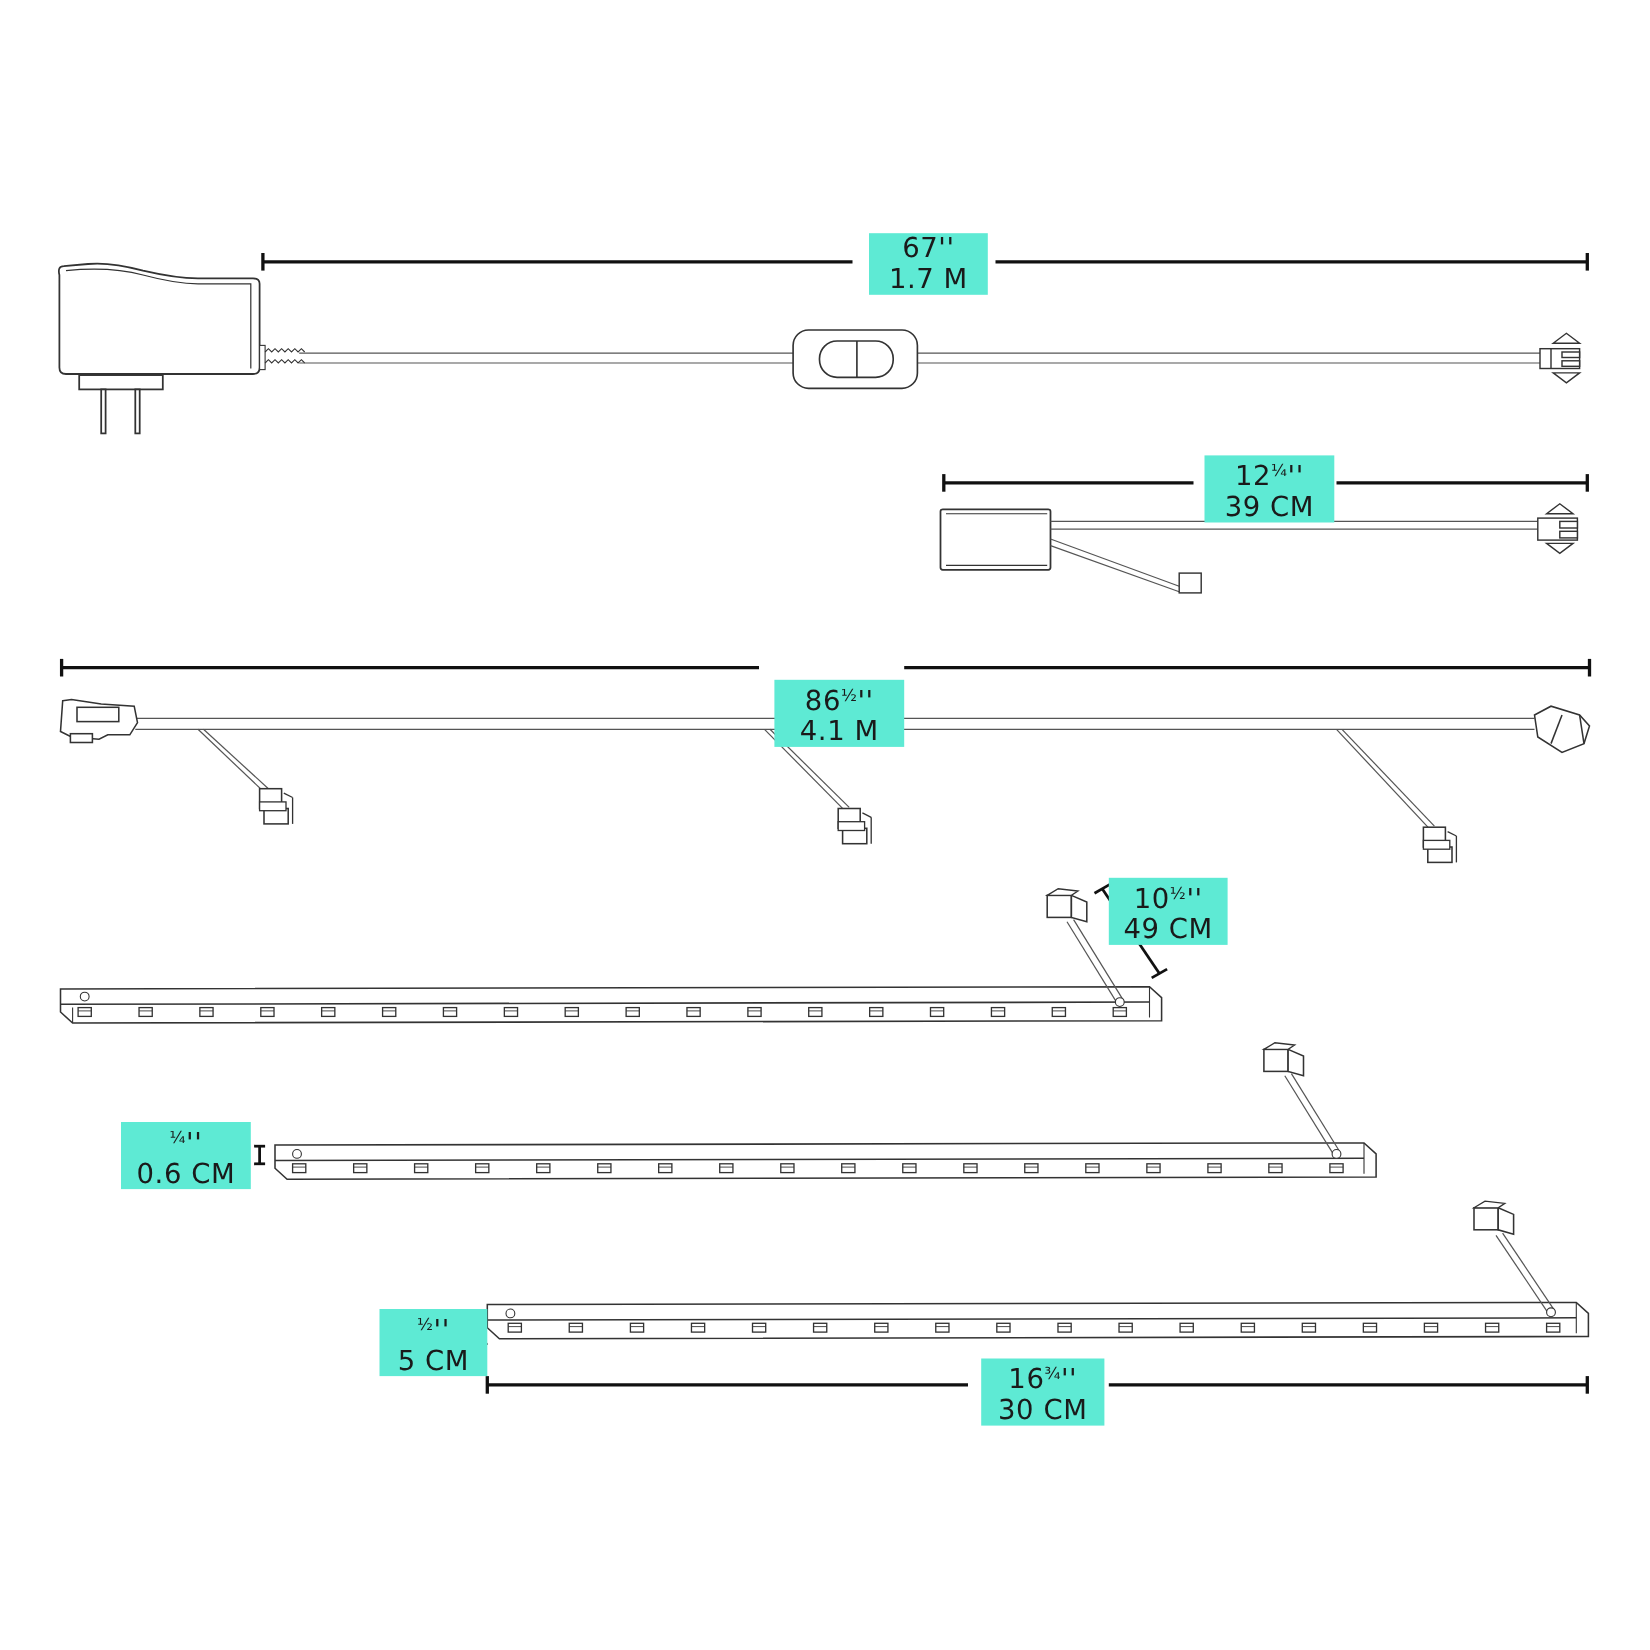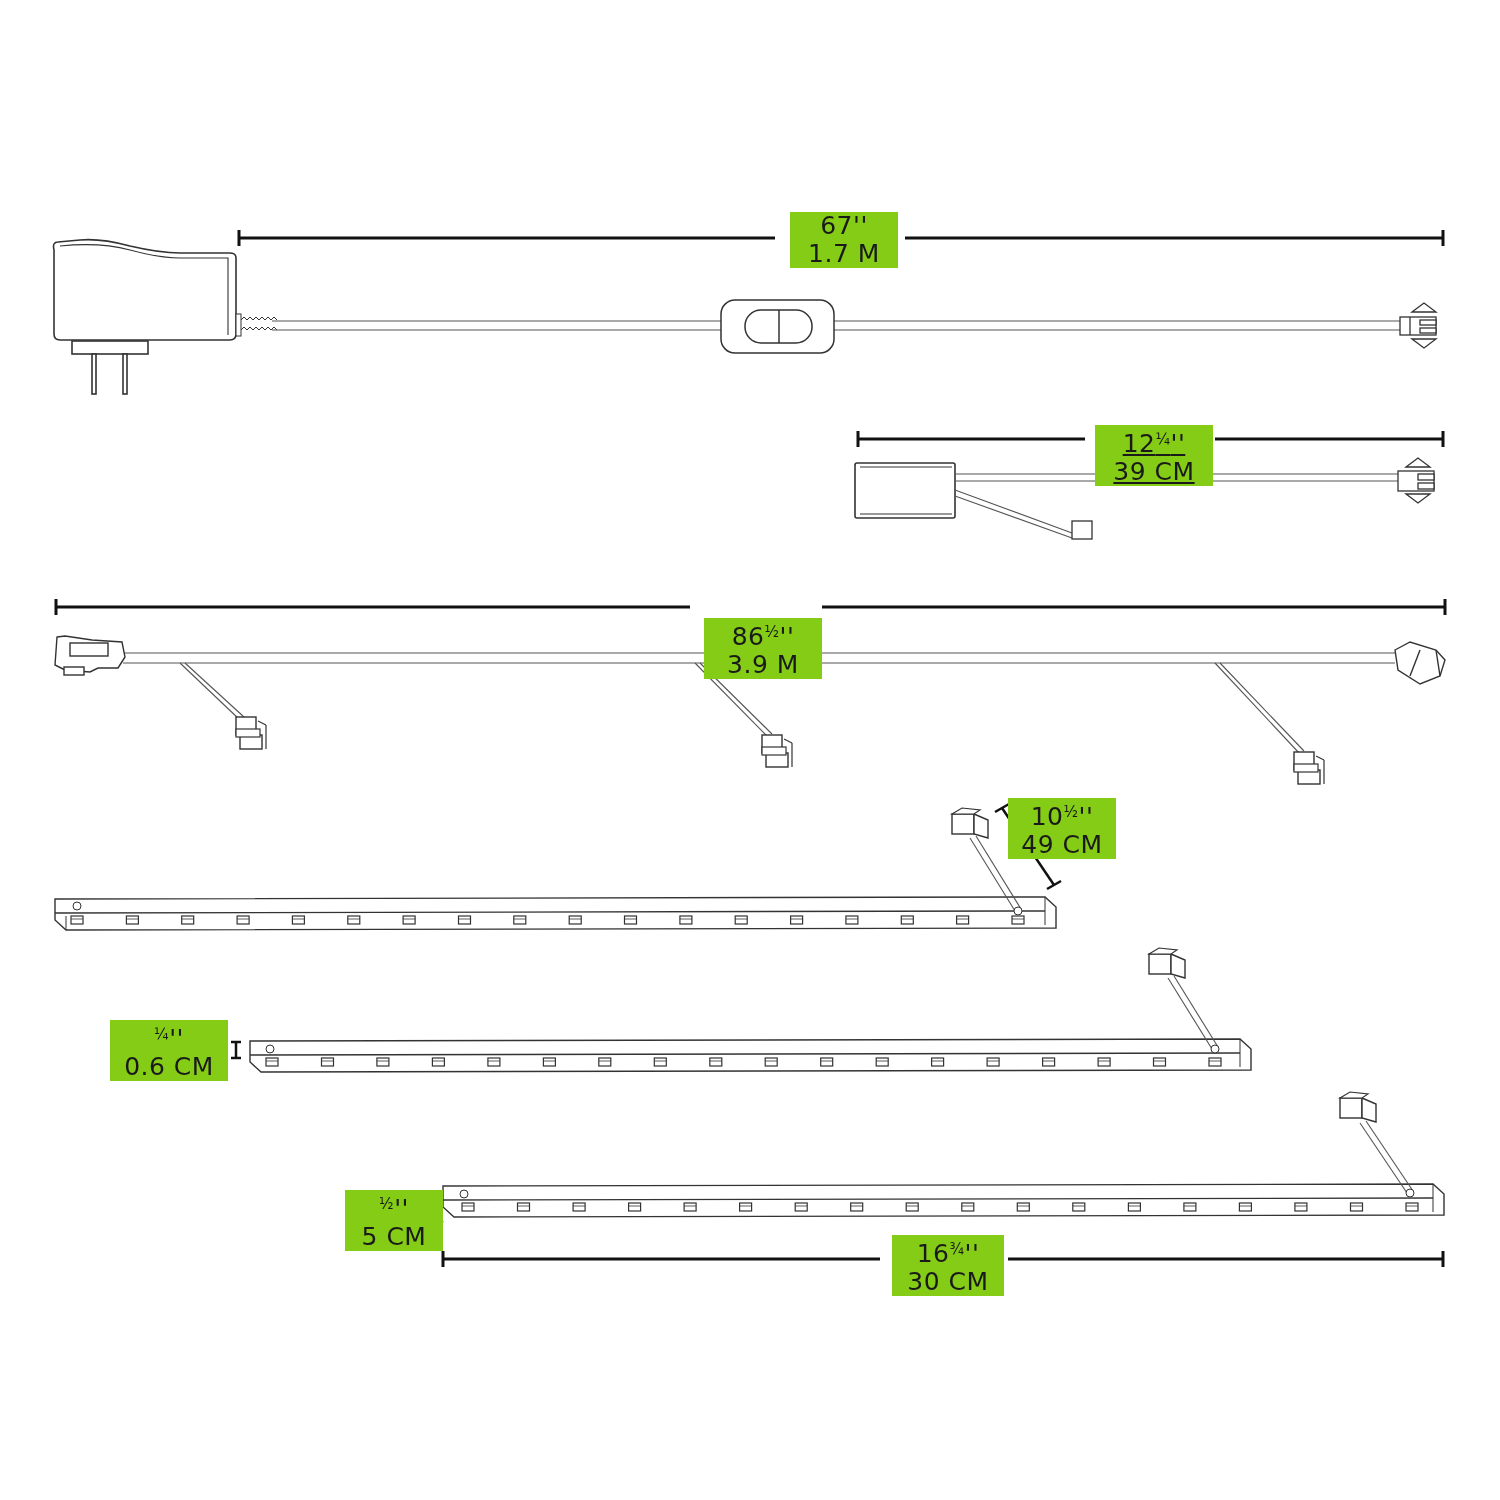"67''" .dim-label { background: #84cc16 -> #5eead4 }
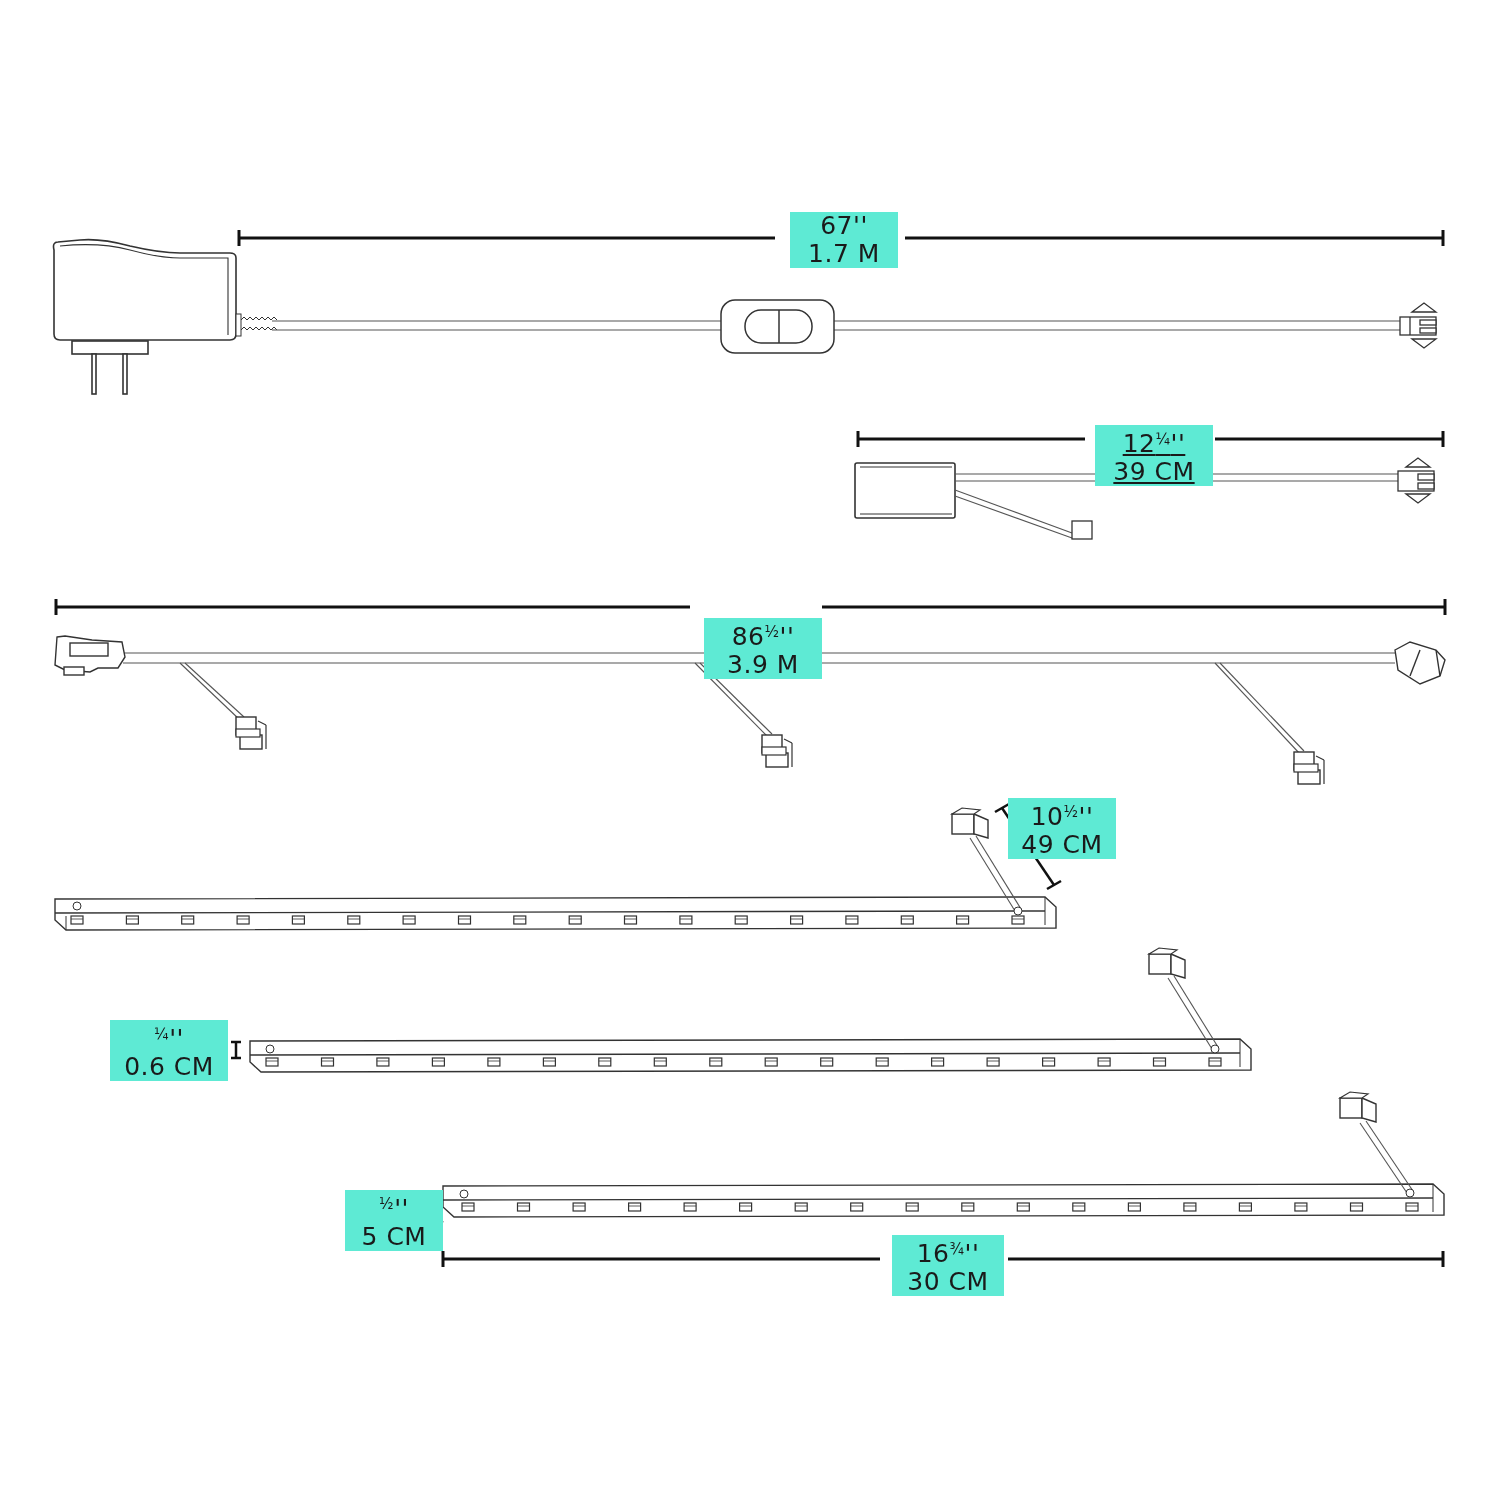"12¼''" div.dim-label { text-decoration: underline -> none; top: 425px -> 414px }
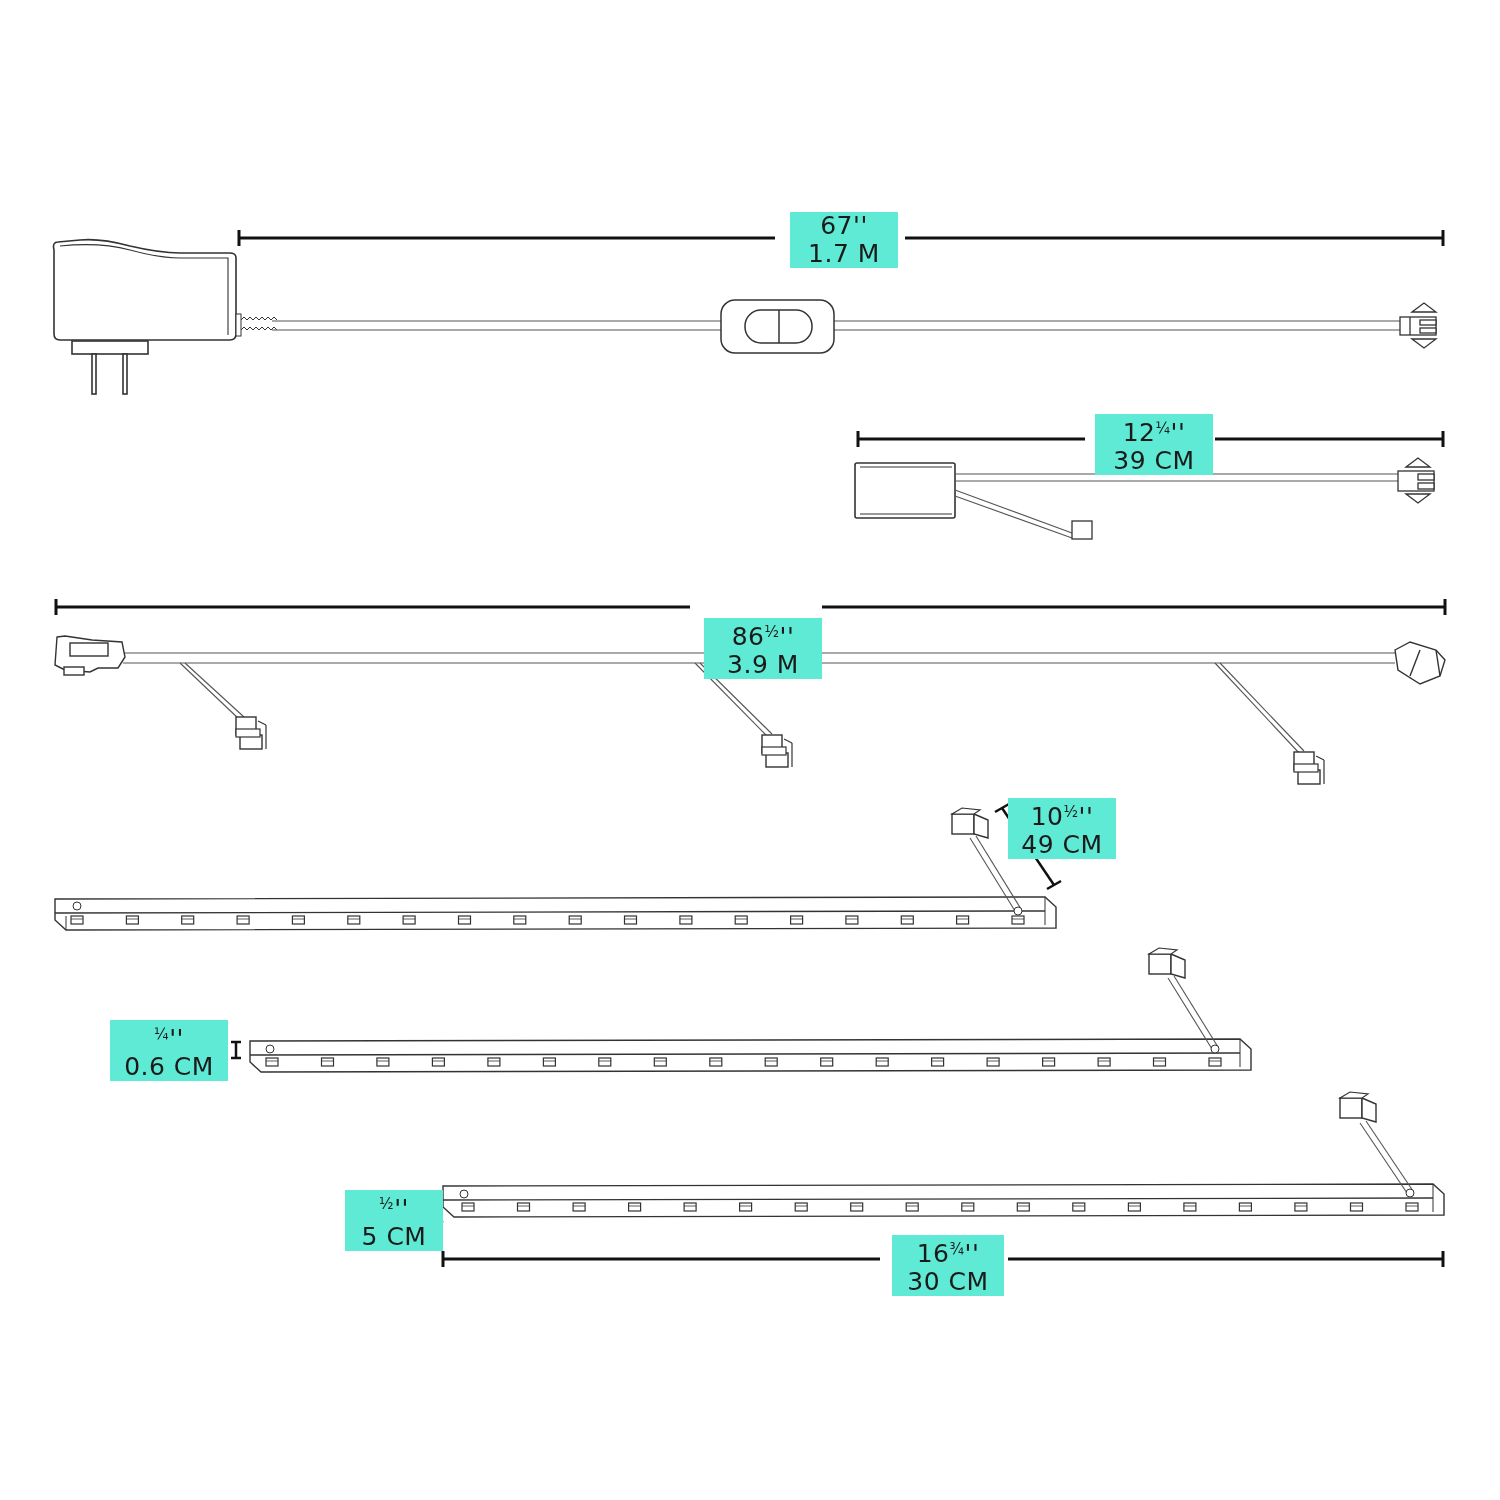"3.9 M" span.met { text: 3.9 -> 4.1 }
